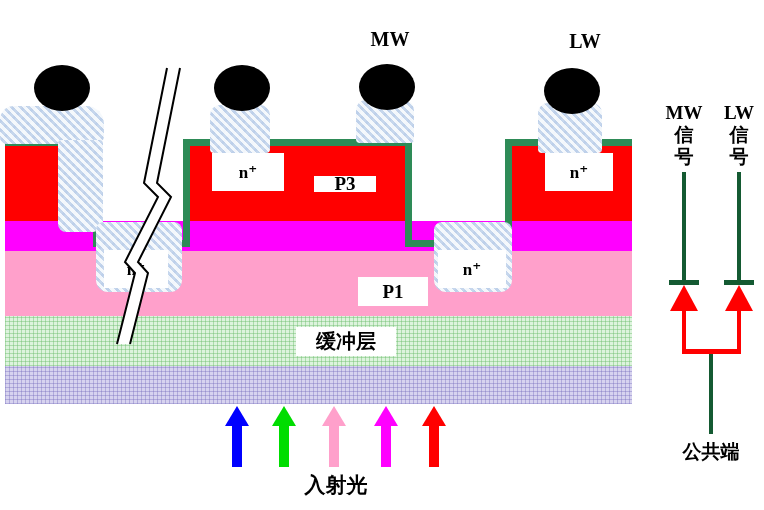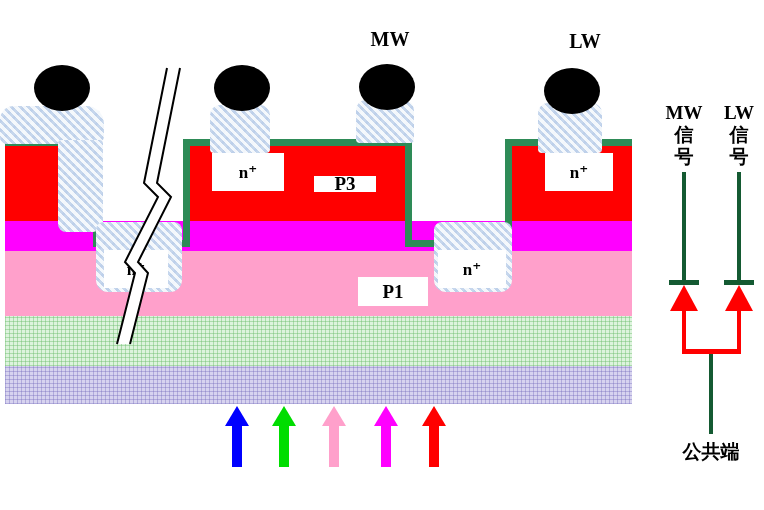"缓冲层" div.whitebox { html: none -> <div> <span>缓冲层</span> </div> }
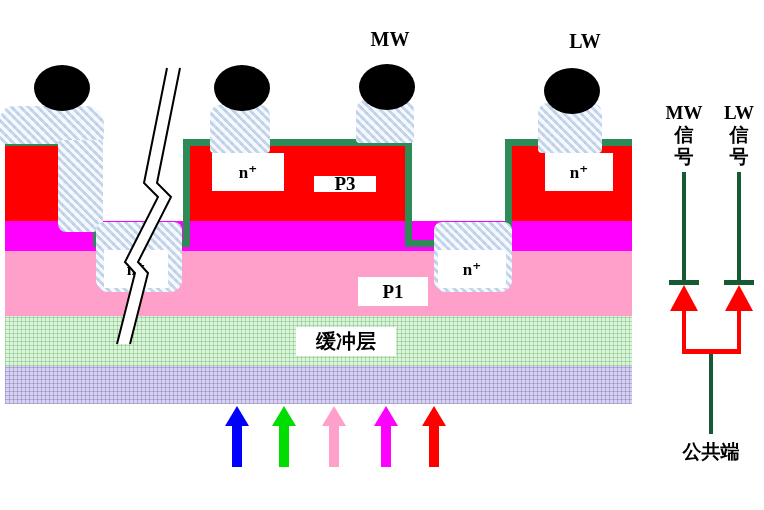"入射光" div.lbl { html: none -> <div>入射光</div> }
